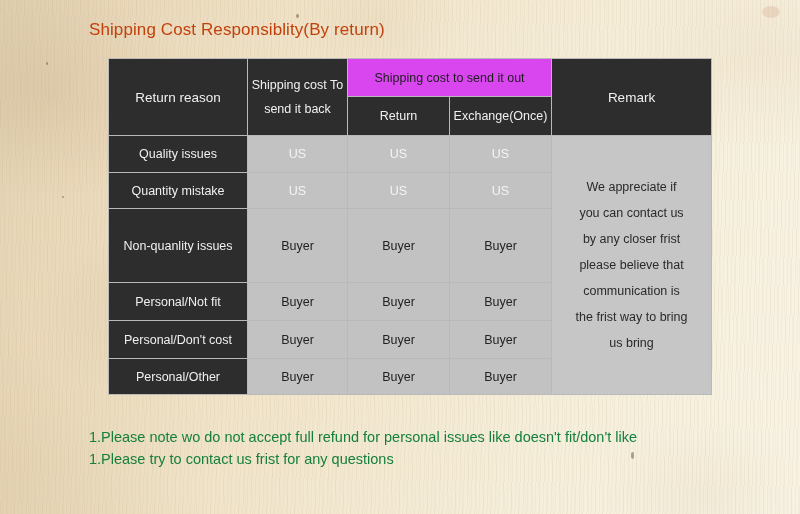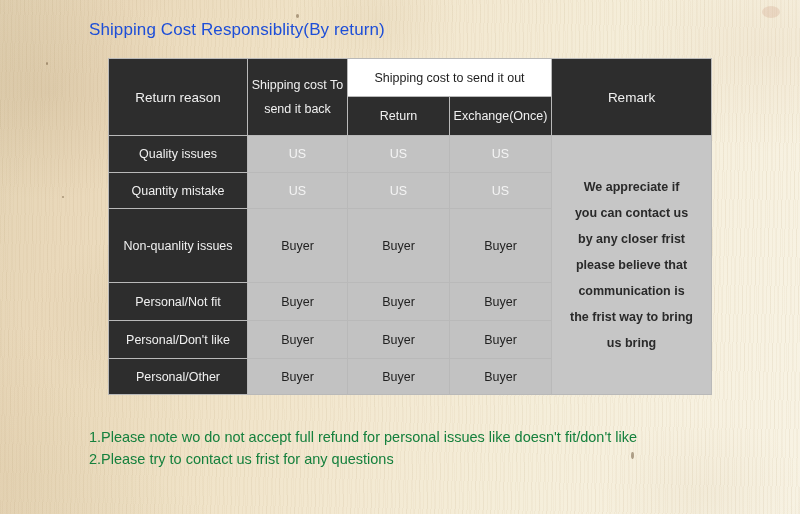"Shipping Cost Responsiblity(By return)" .title { color: #1d4ed8 -> #c2410c }
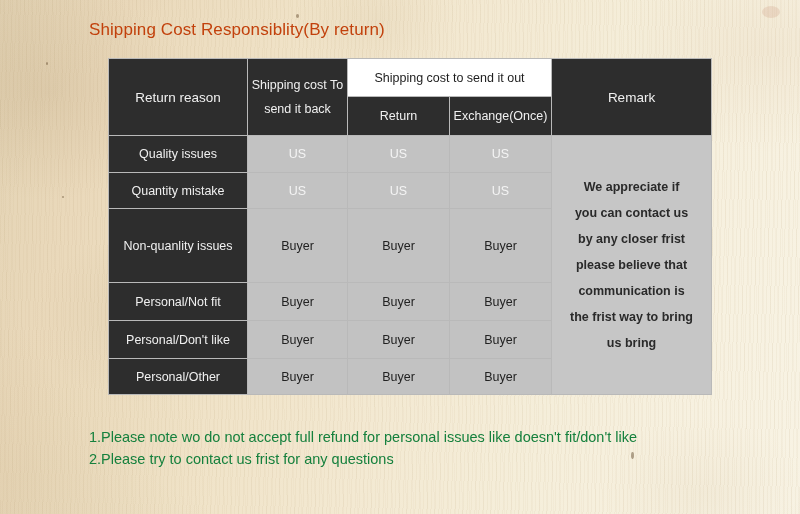"Shipping cost to send it out" .c-lite { background: #ffffff -> #d946ef }
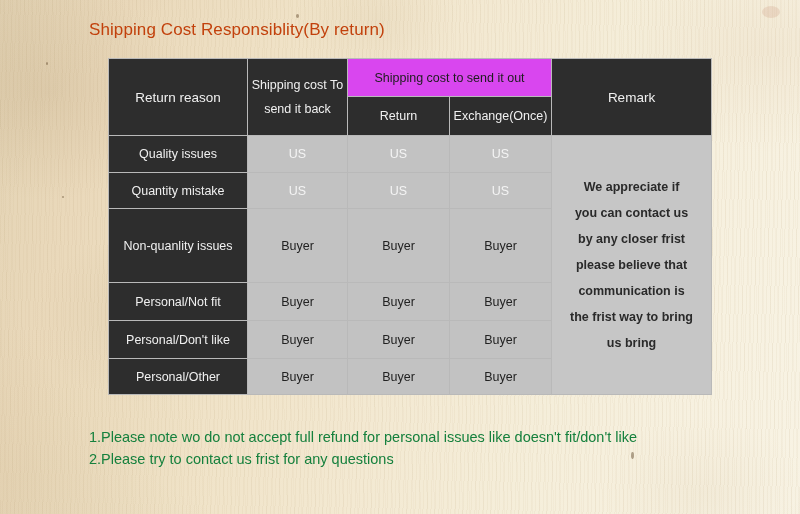"We appreciate if" .remark-body { font-weight: bold -> none }
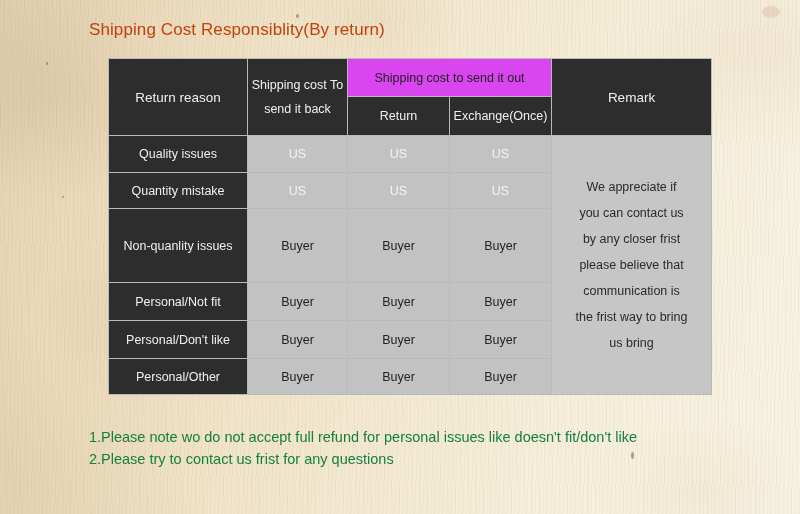"Personal/Don't like" td.c-dark { text: like -> cost }
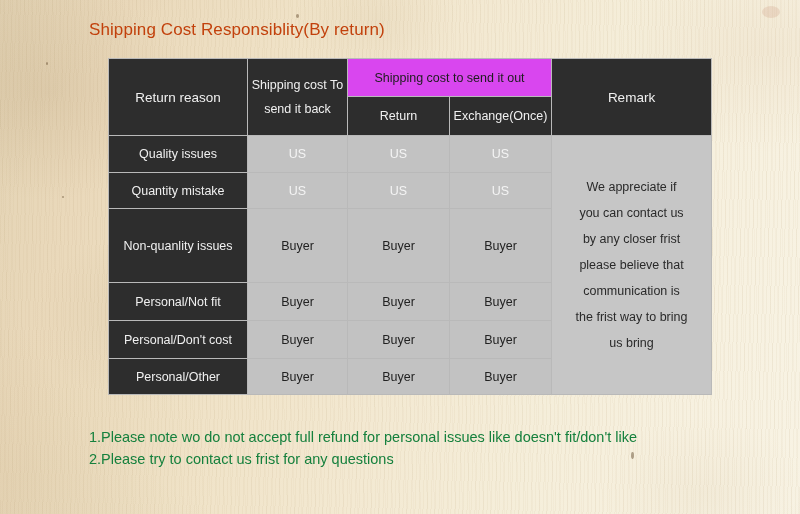"2.Please try to contact us" div { text: 2.Please -> 1.Please }
